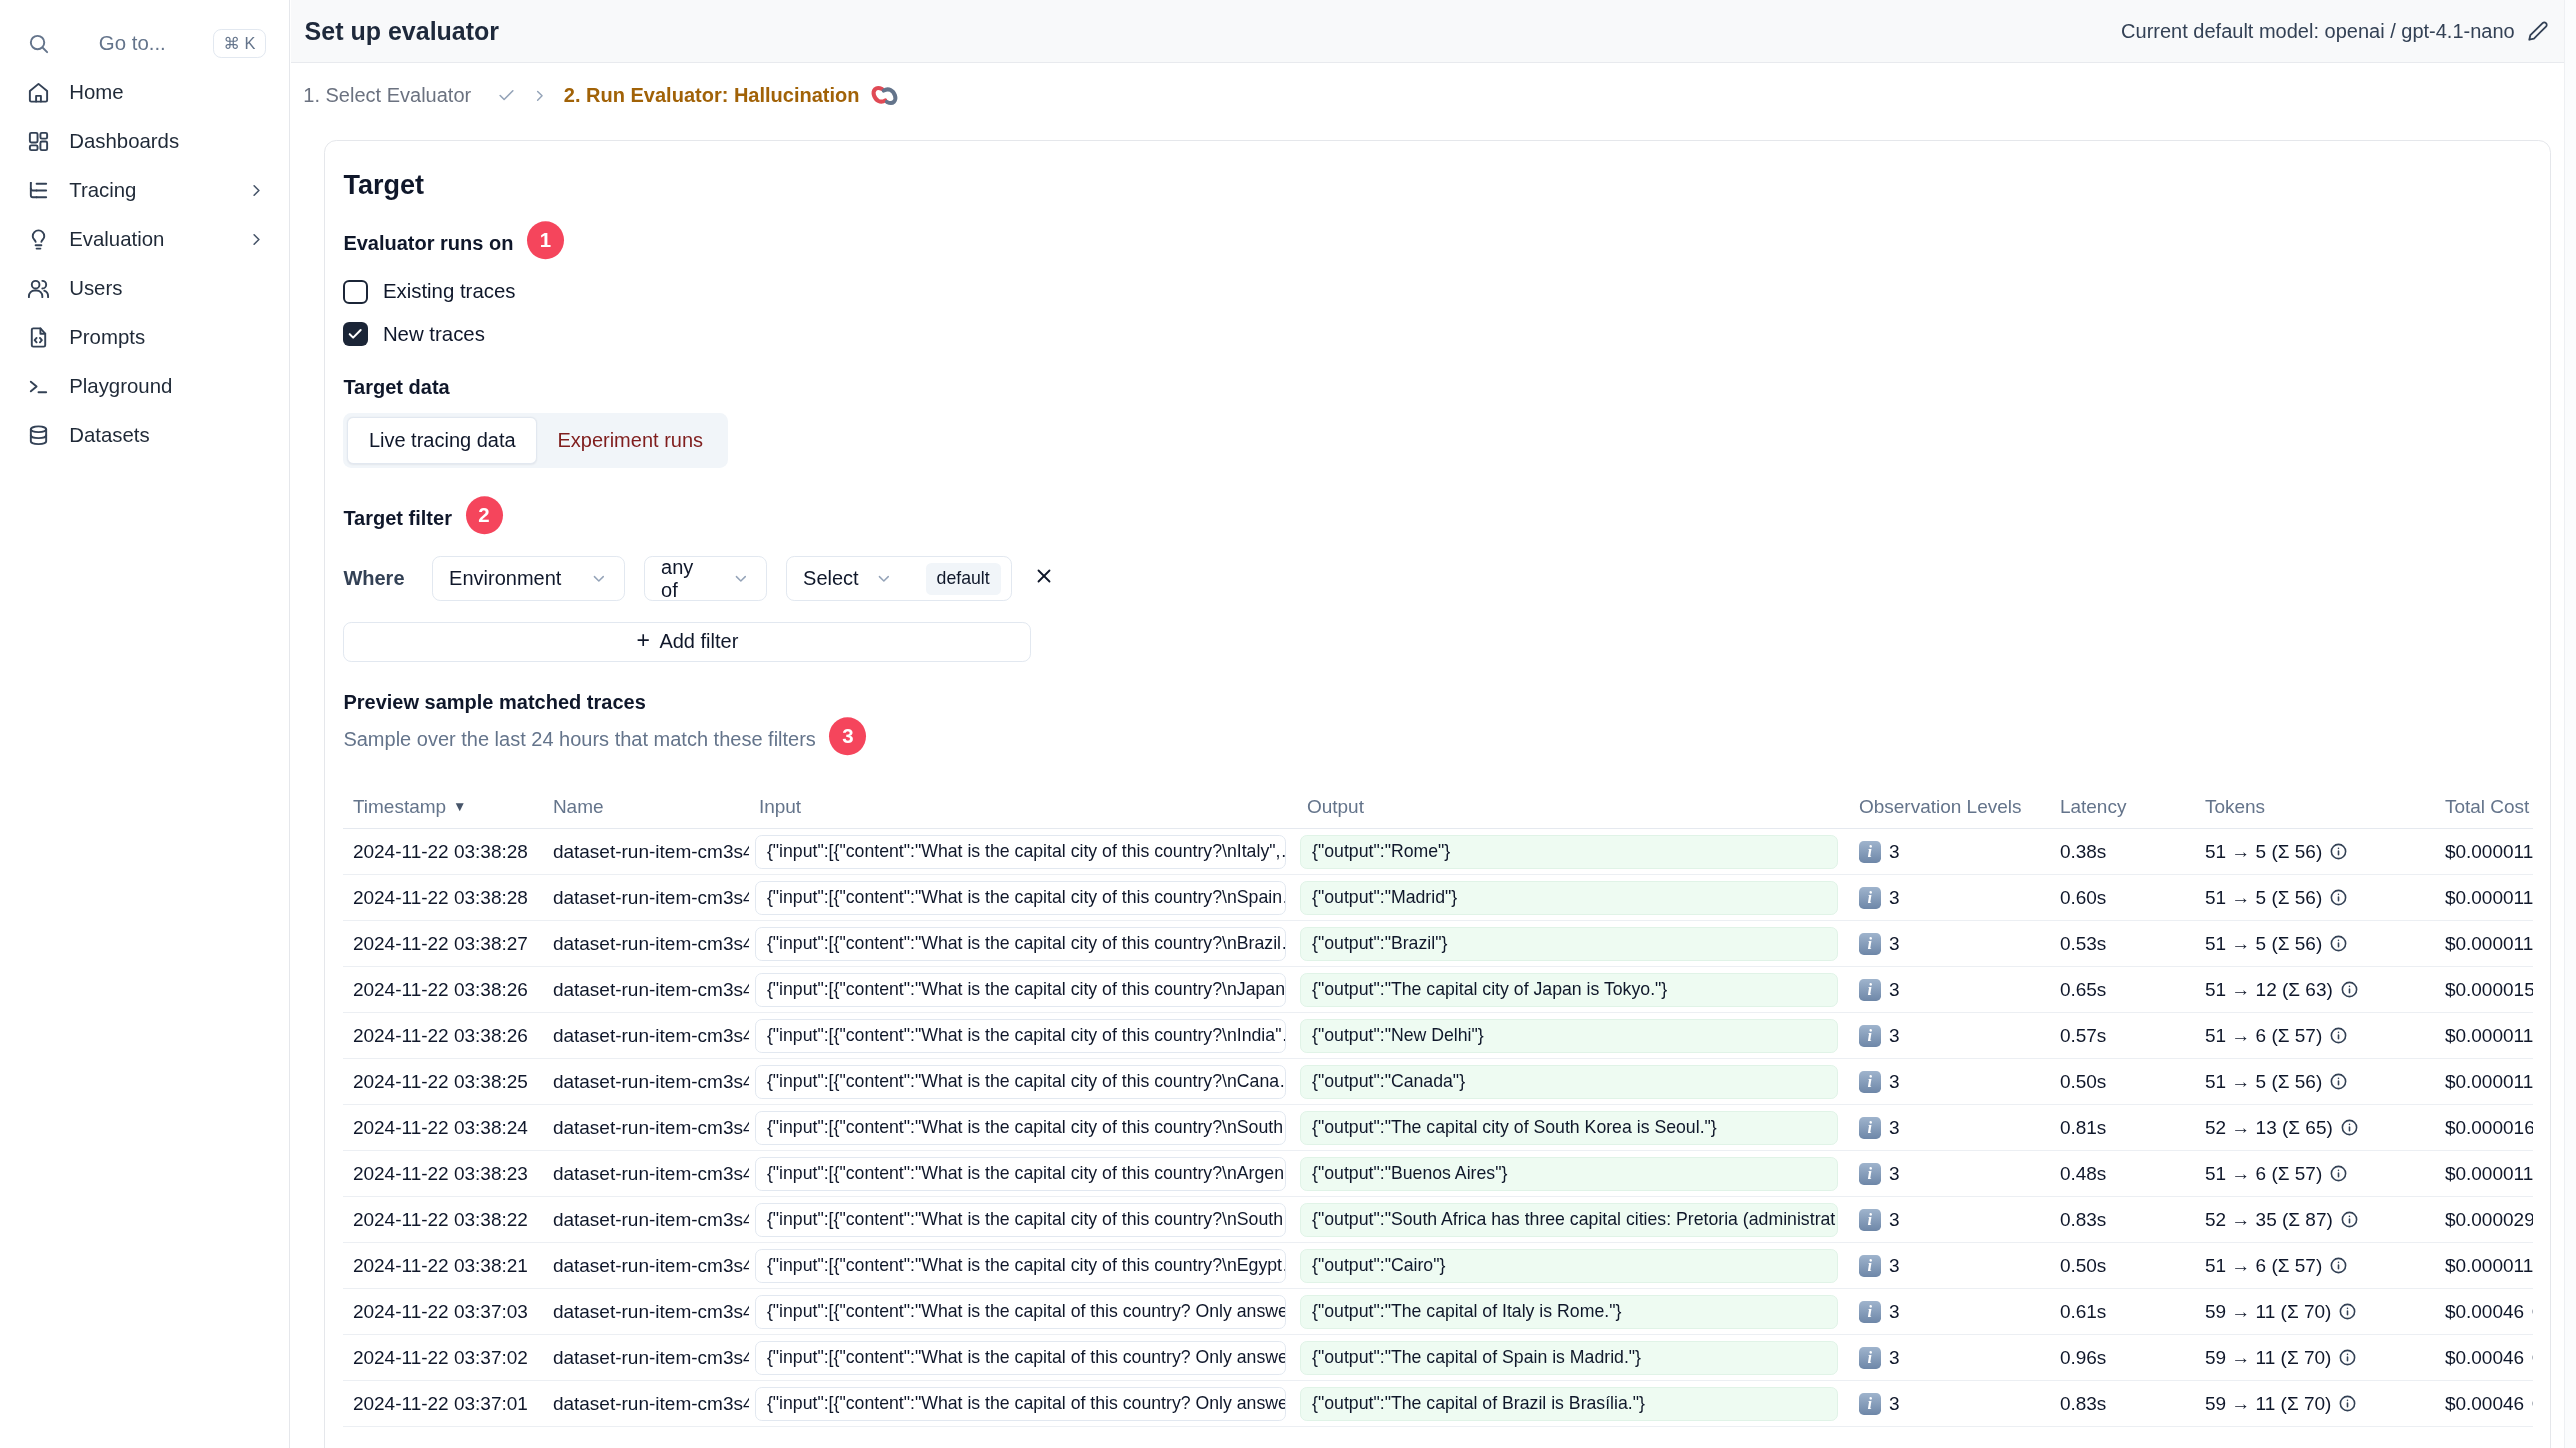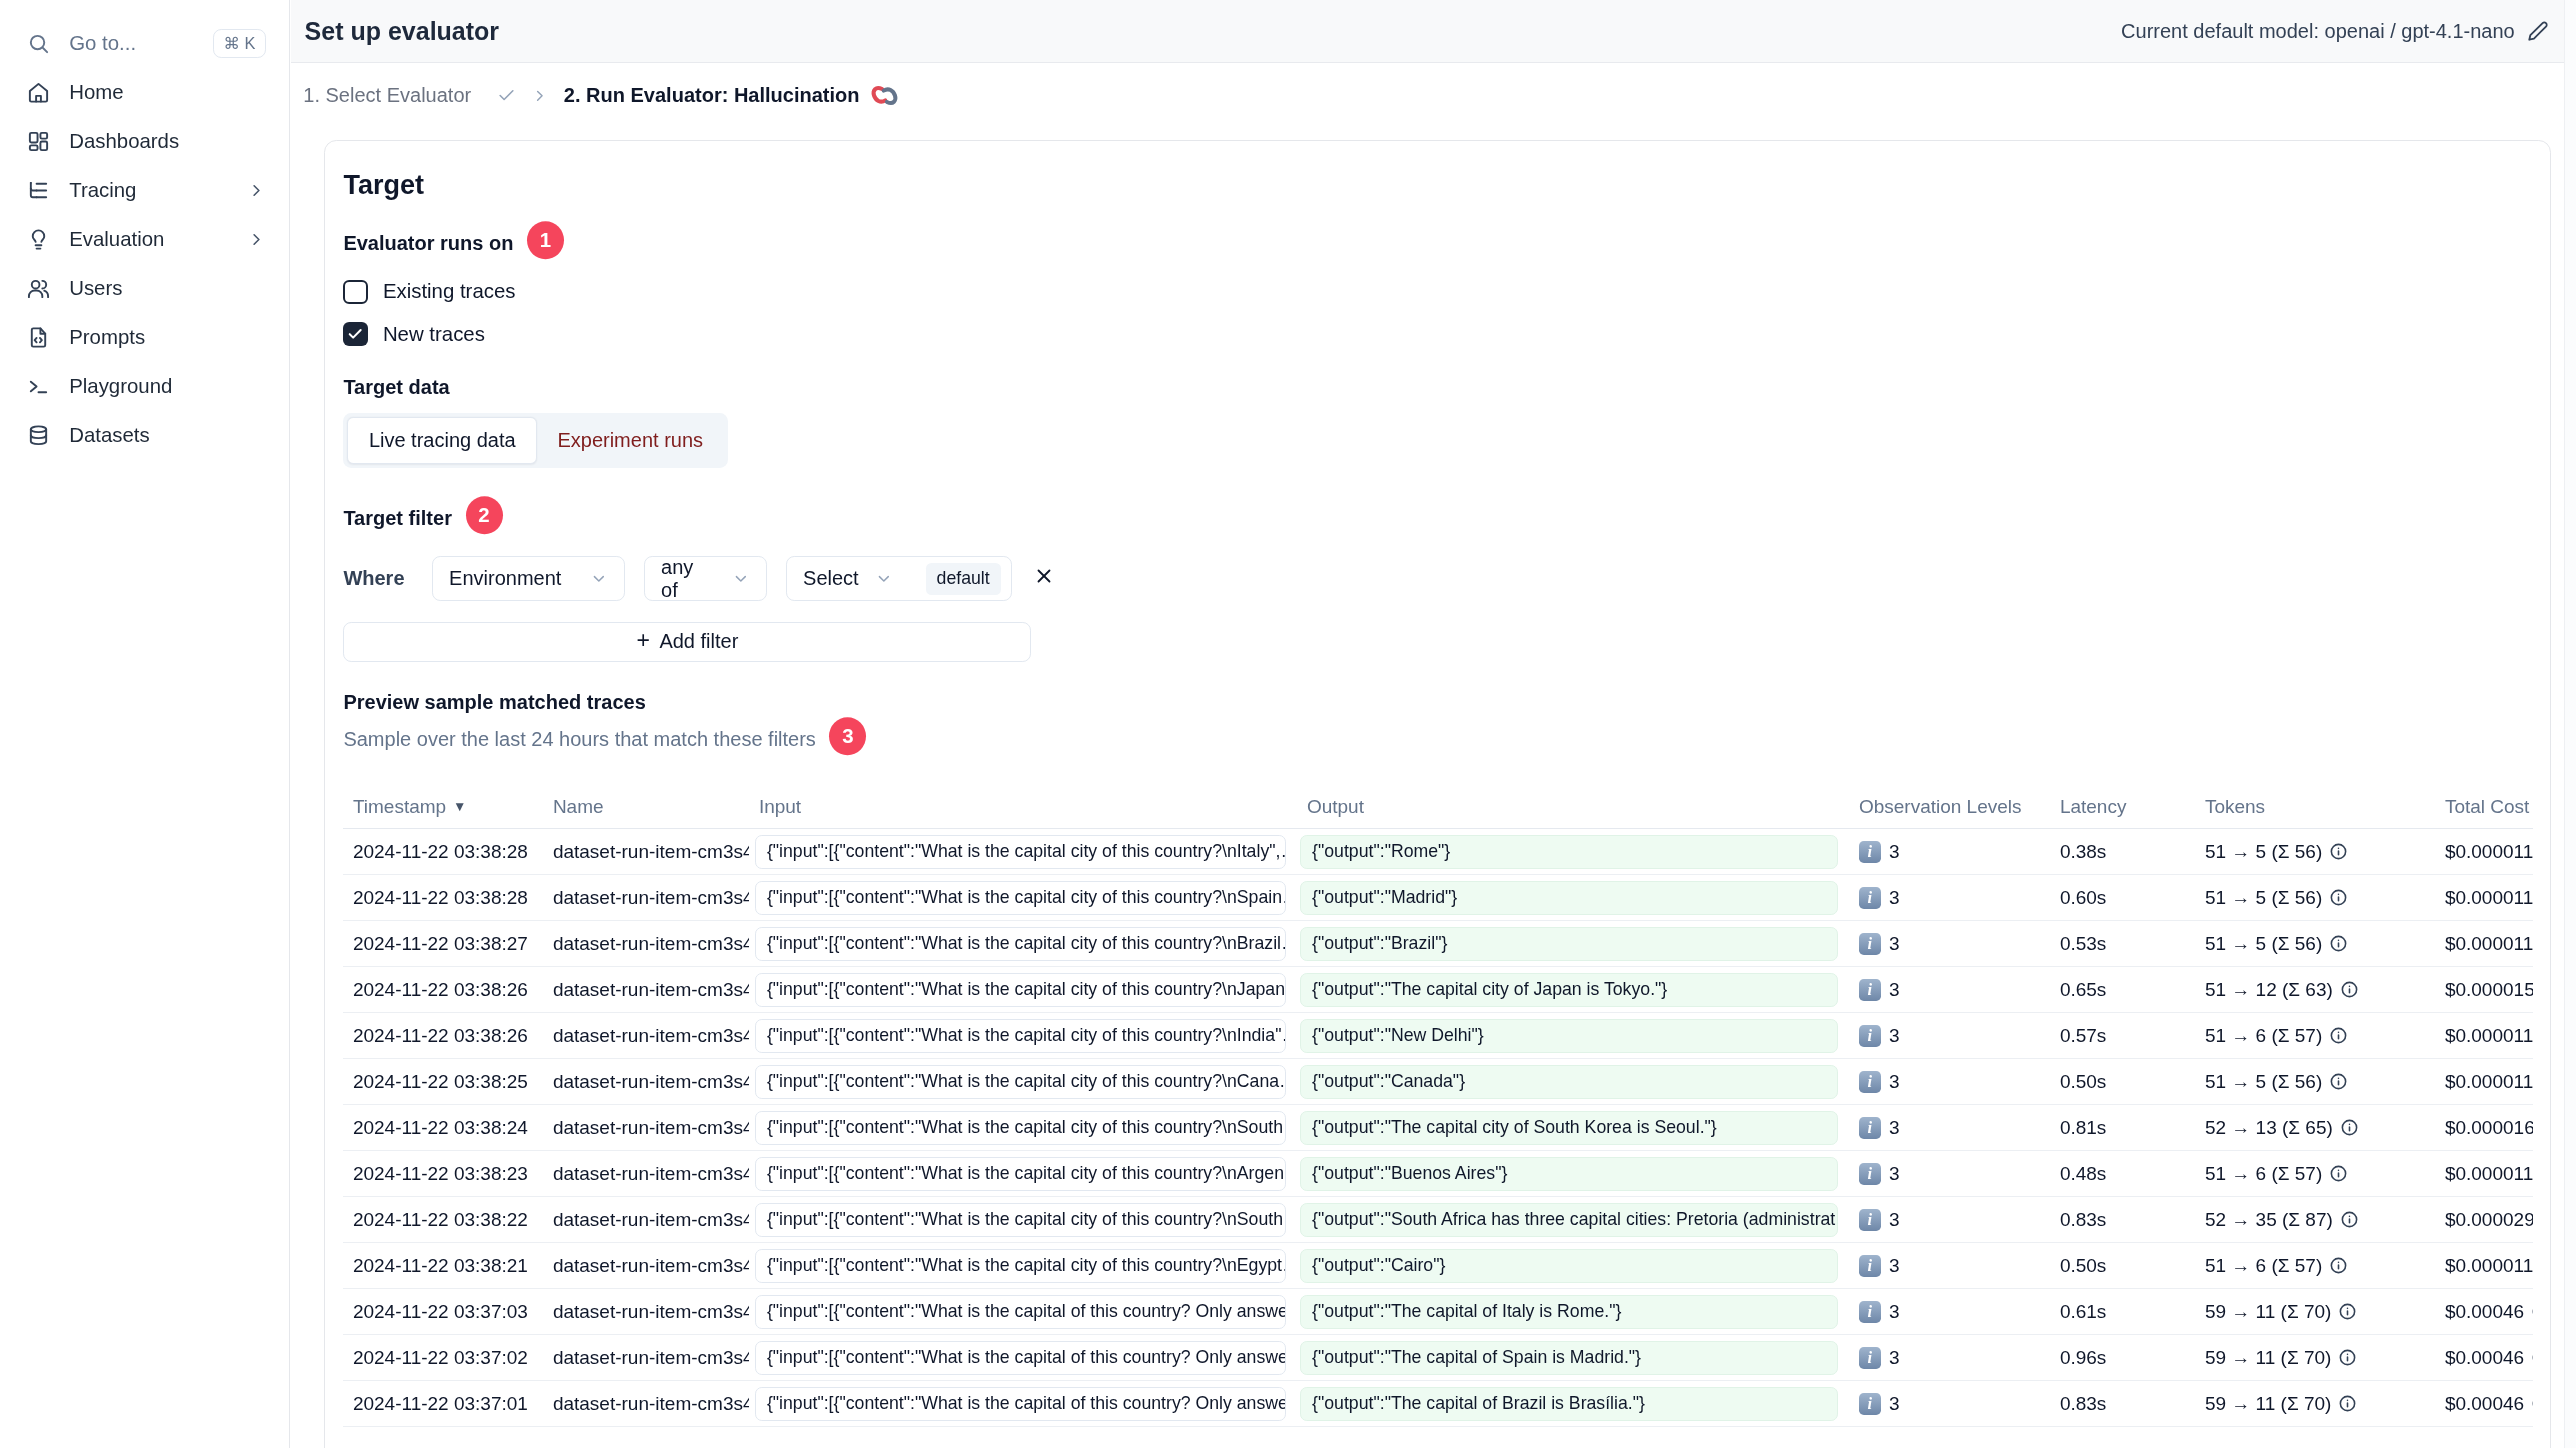"Go to..." .goto-row { text-align: none -> center }
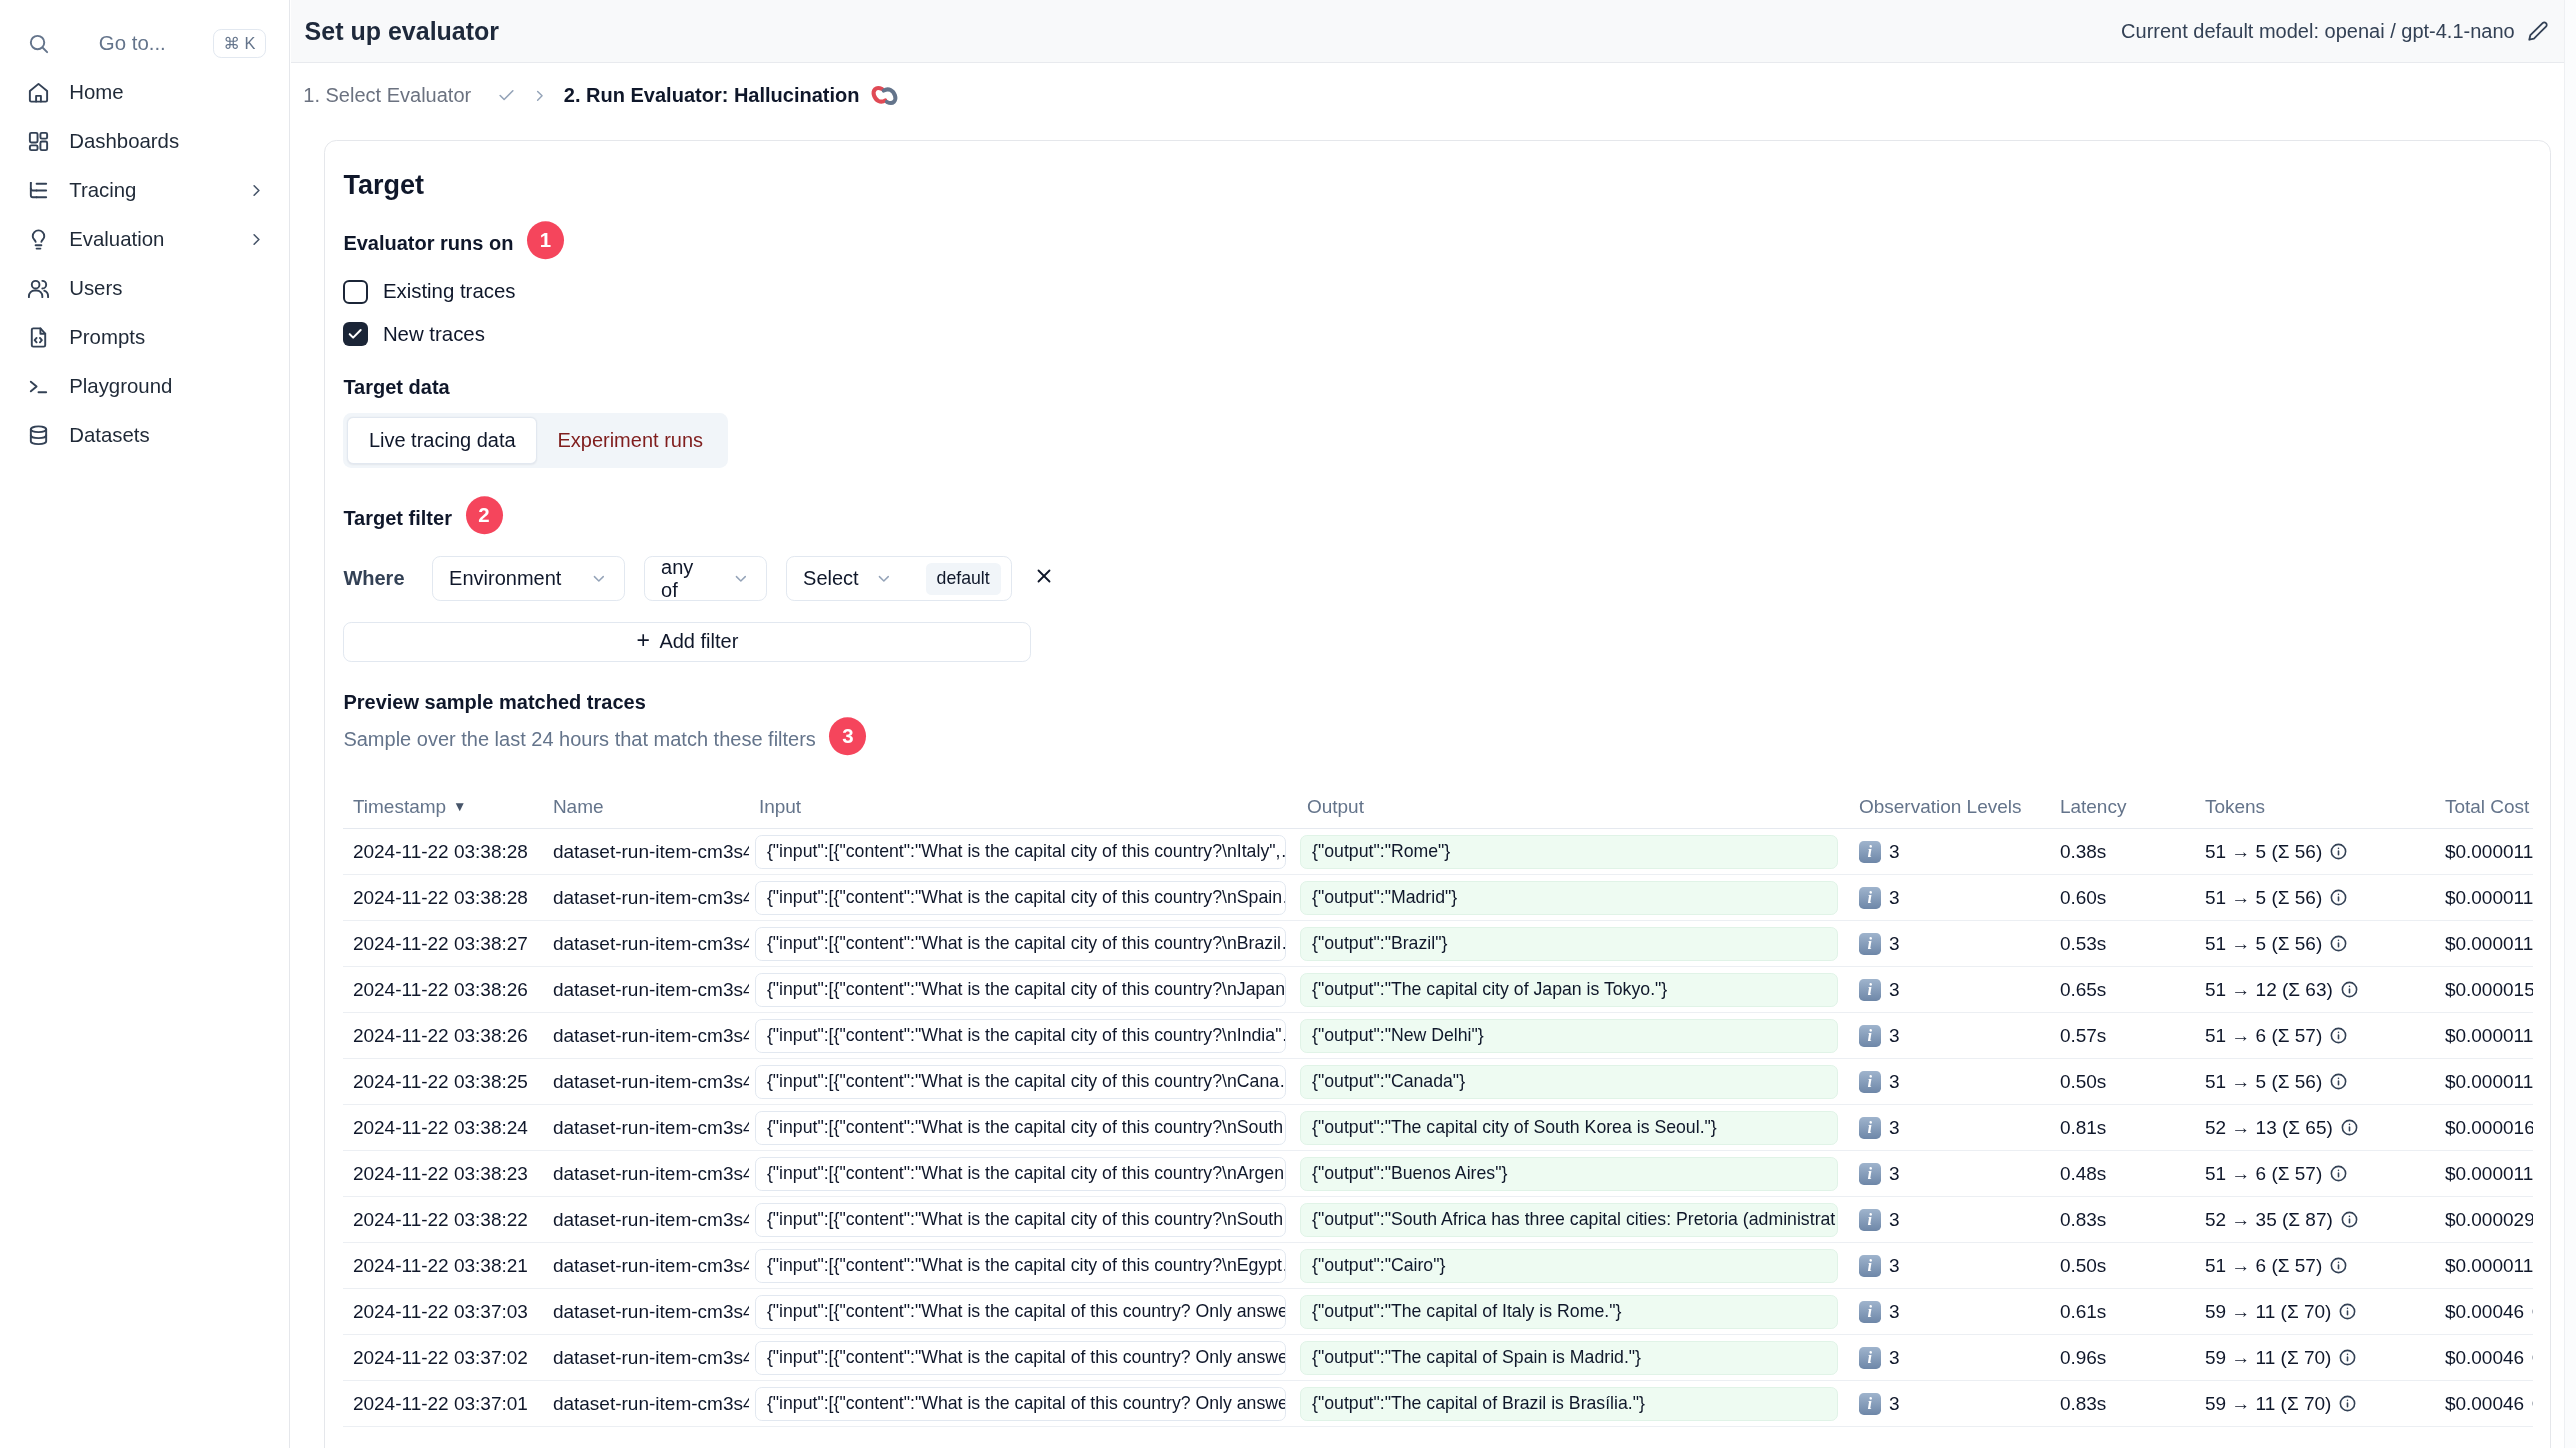"2. Run Evaluator: Hallucination" .crumb-active { color: #0f172a -> #a16207 }
